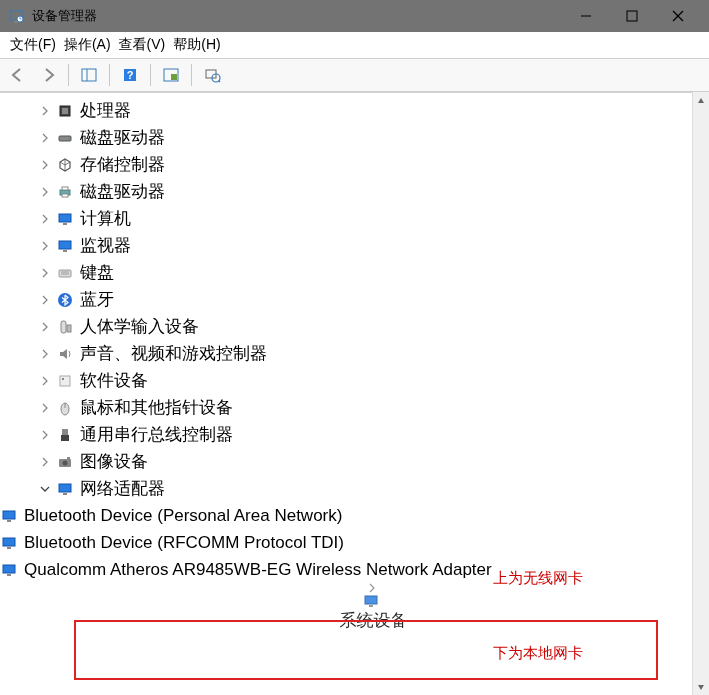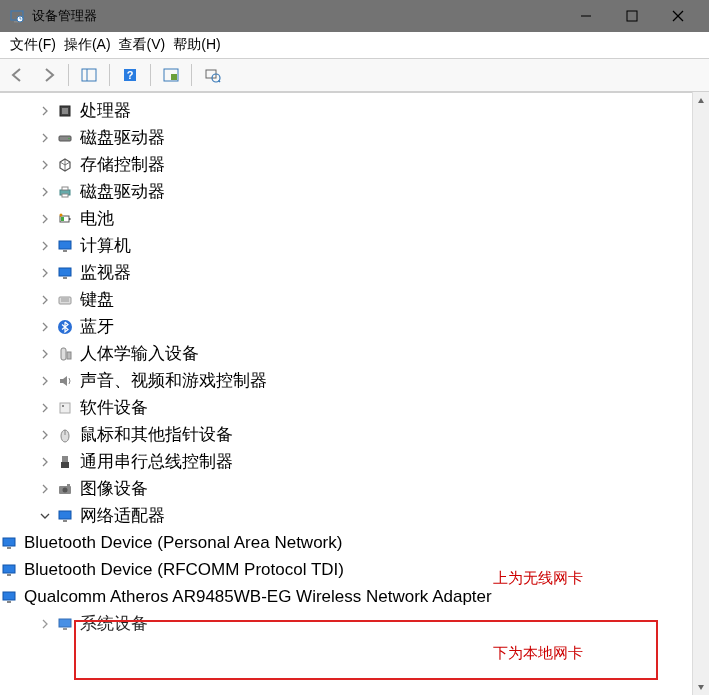"电池" div.node { html: <div> <span> <svg> <path></path> </svg> </span> <span> <svg> <rect></rect> <rect></rect> <rect></rect> <circle></circle> </svg> </span> <span>电池</span> </div> -> none }
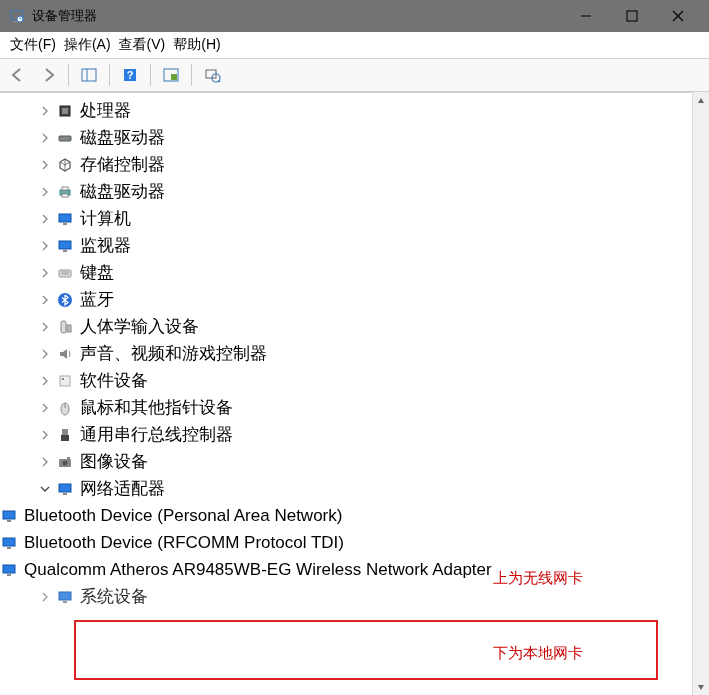"系统设备" div.node { flex-direction: none -> column }
